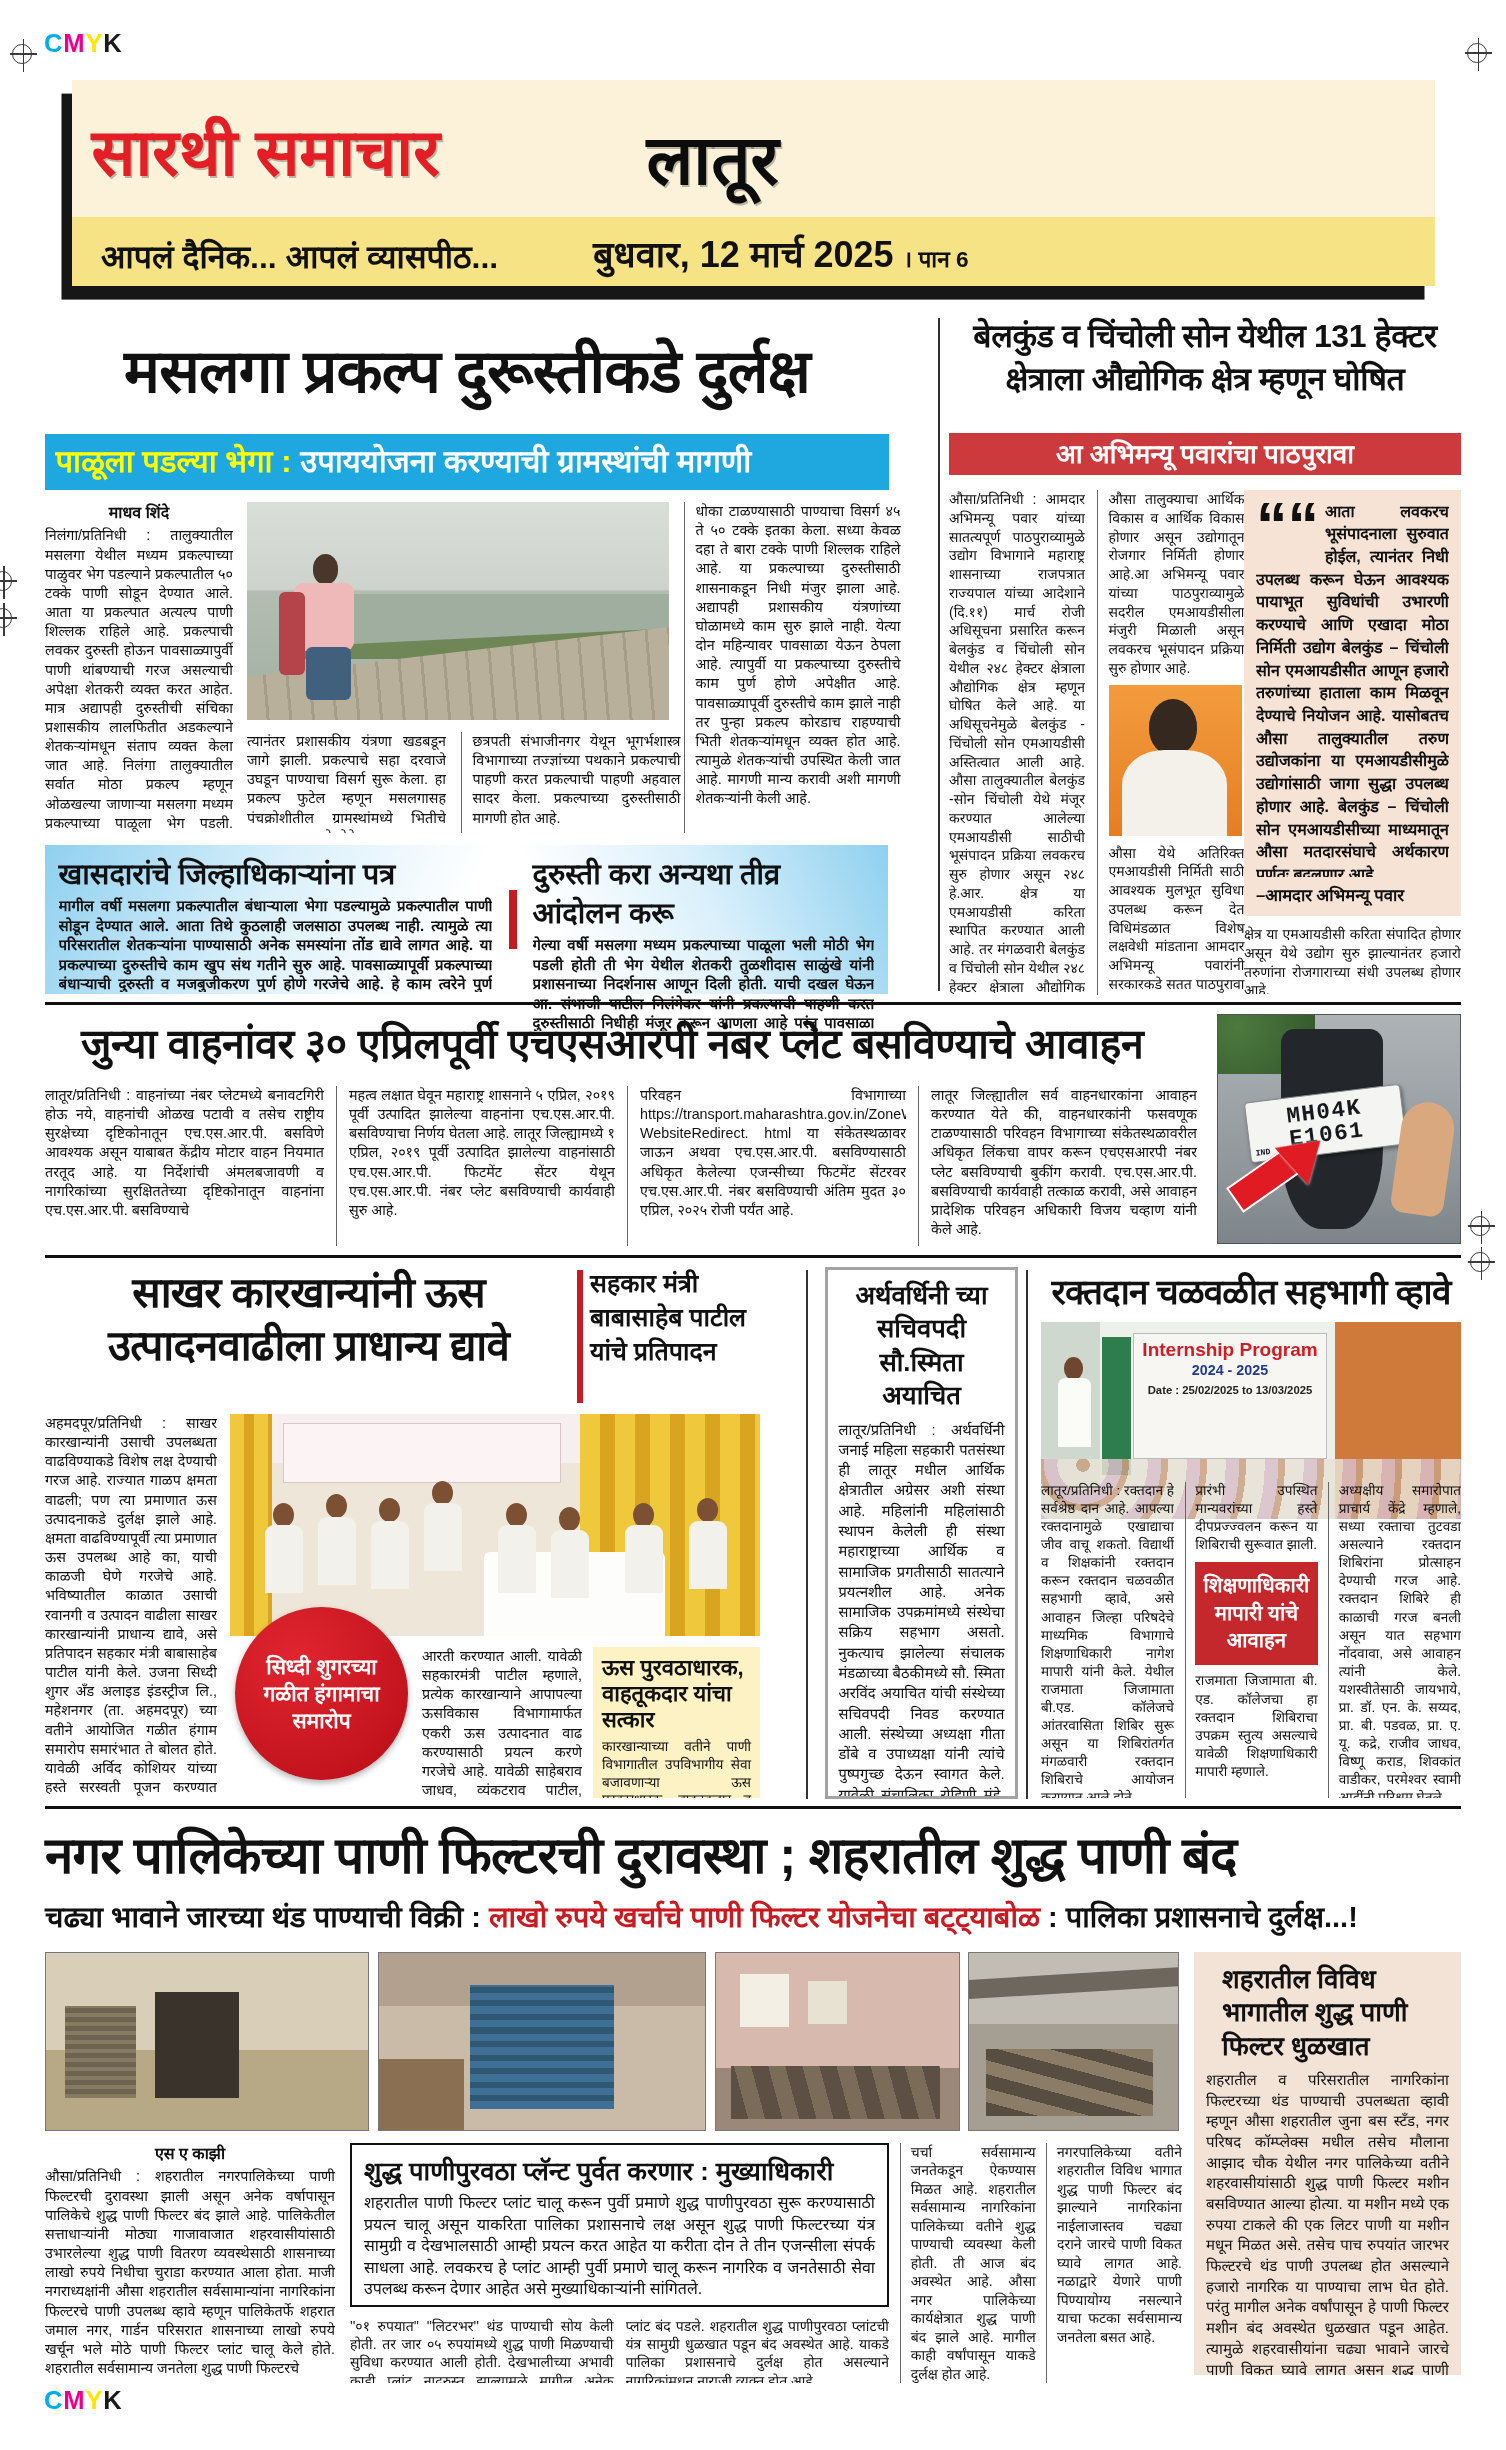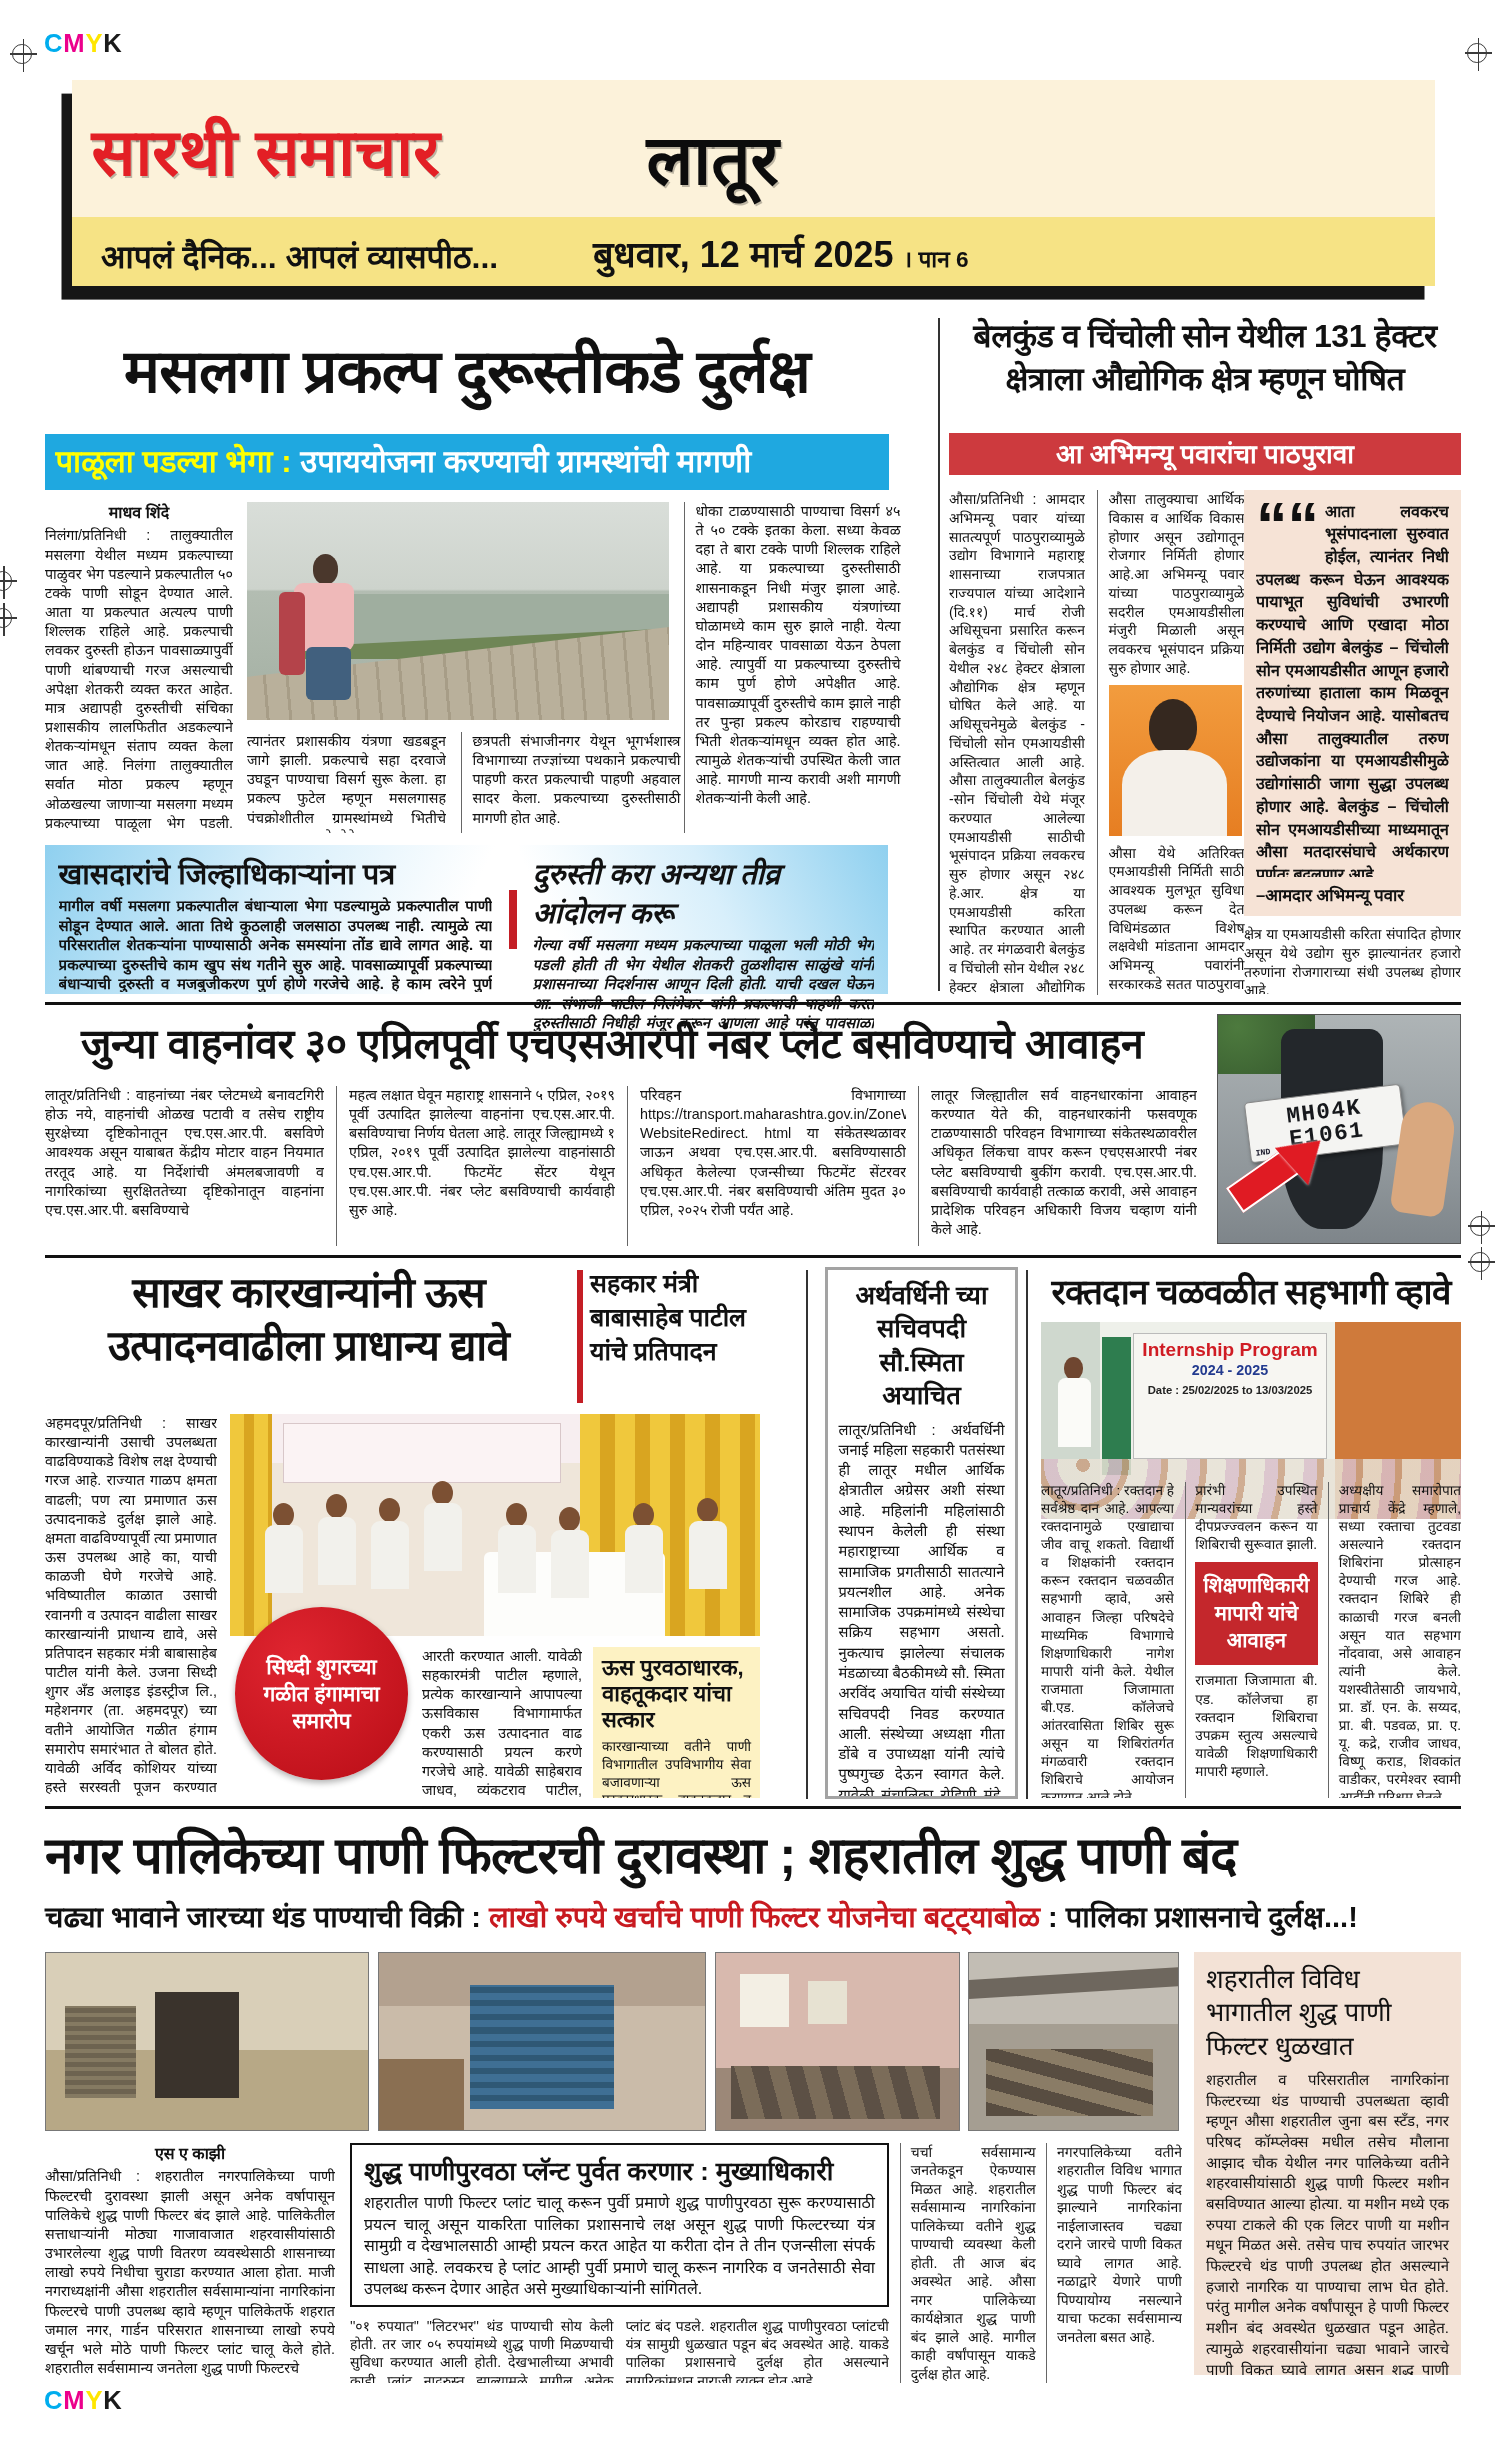"दुरुस्ती करा अन्यथा तीव्र आंदोलन" .bb2 { font-style: italic -> none }
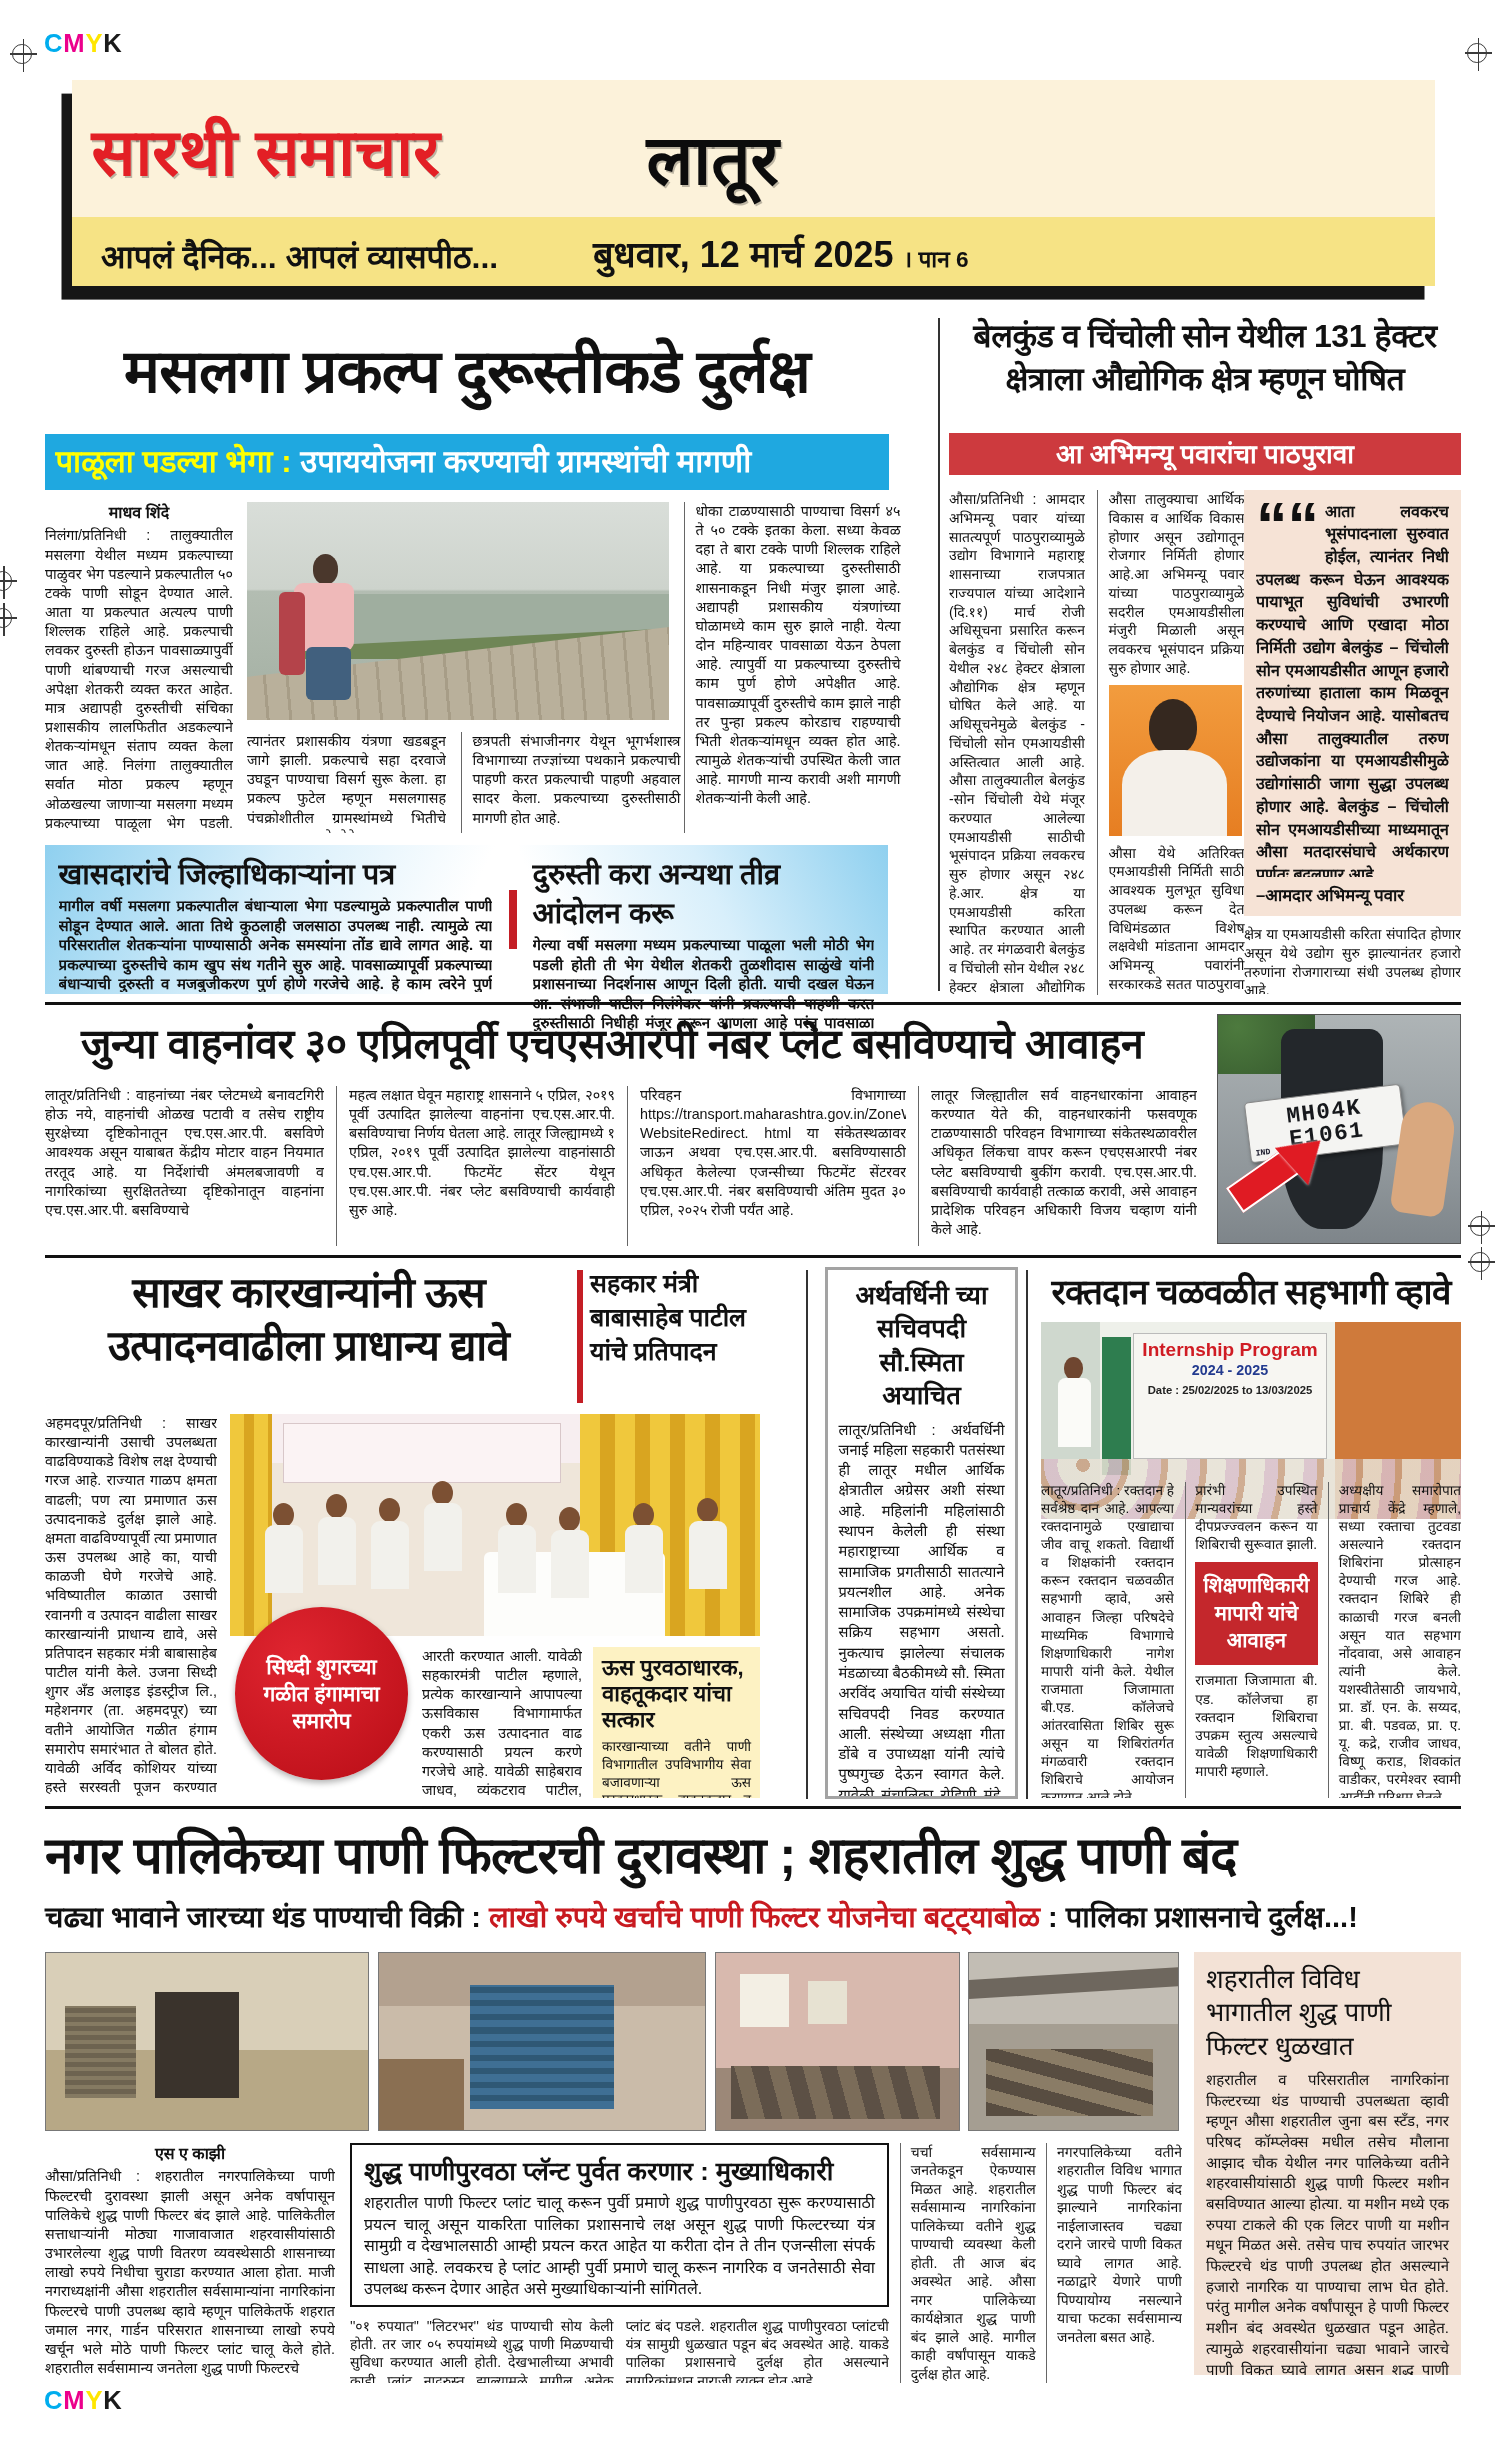"शहरातील विविध भागातील शुद्ध पाणी" .beige h3 { font-weight: normal -> bold; margin: 0 0 6px -> 0 16px 6px }
